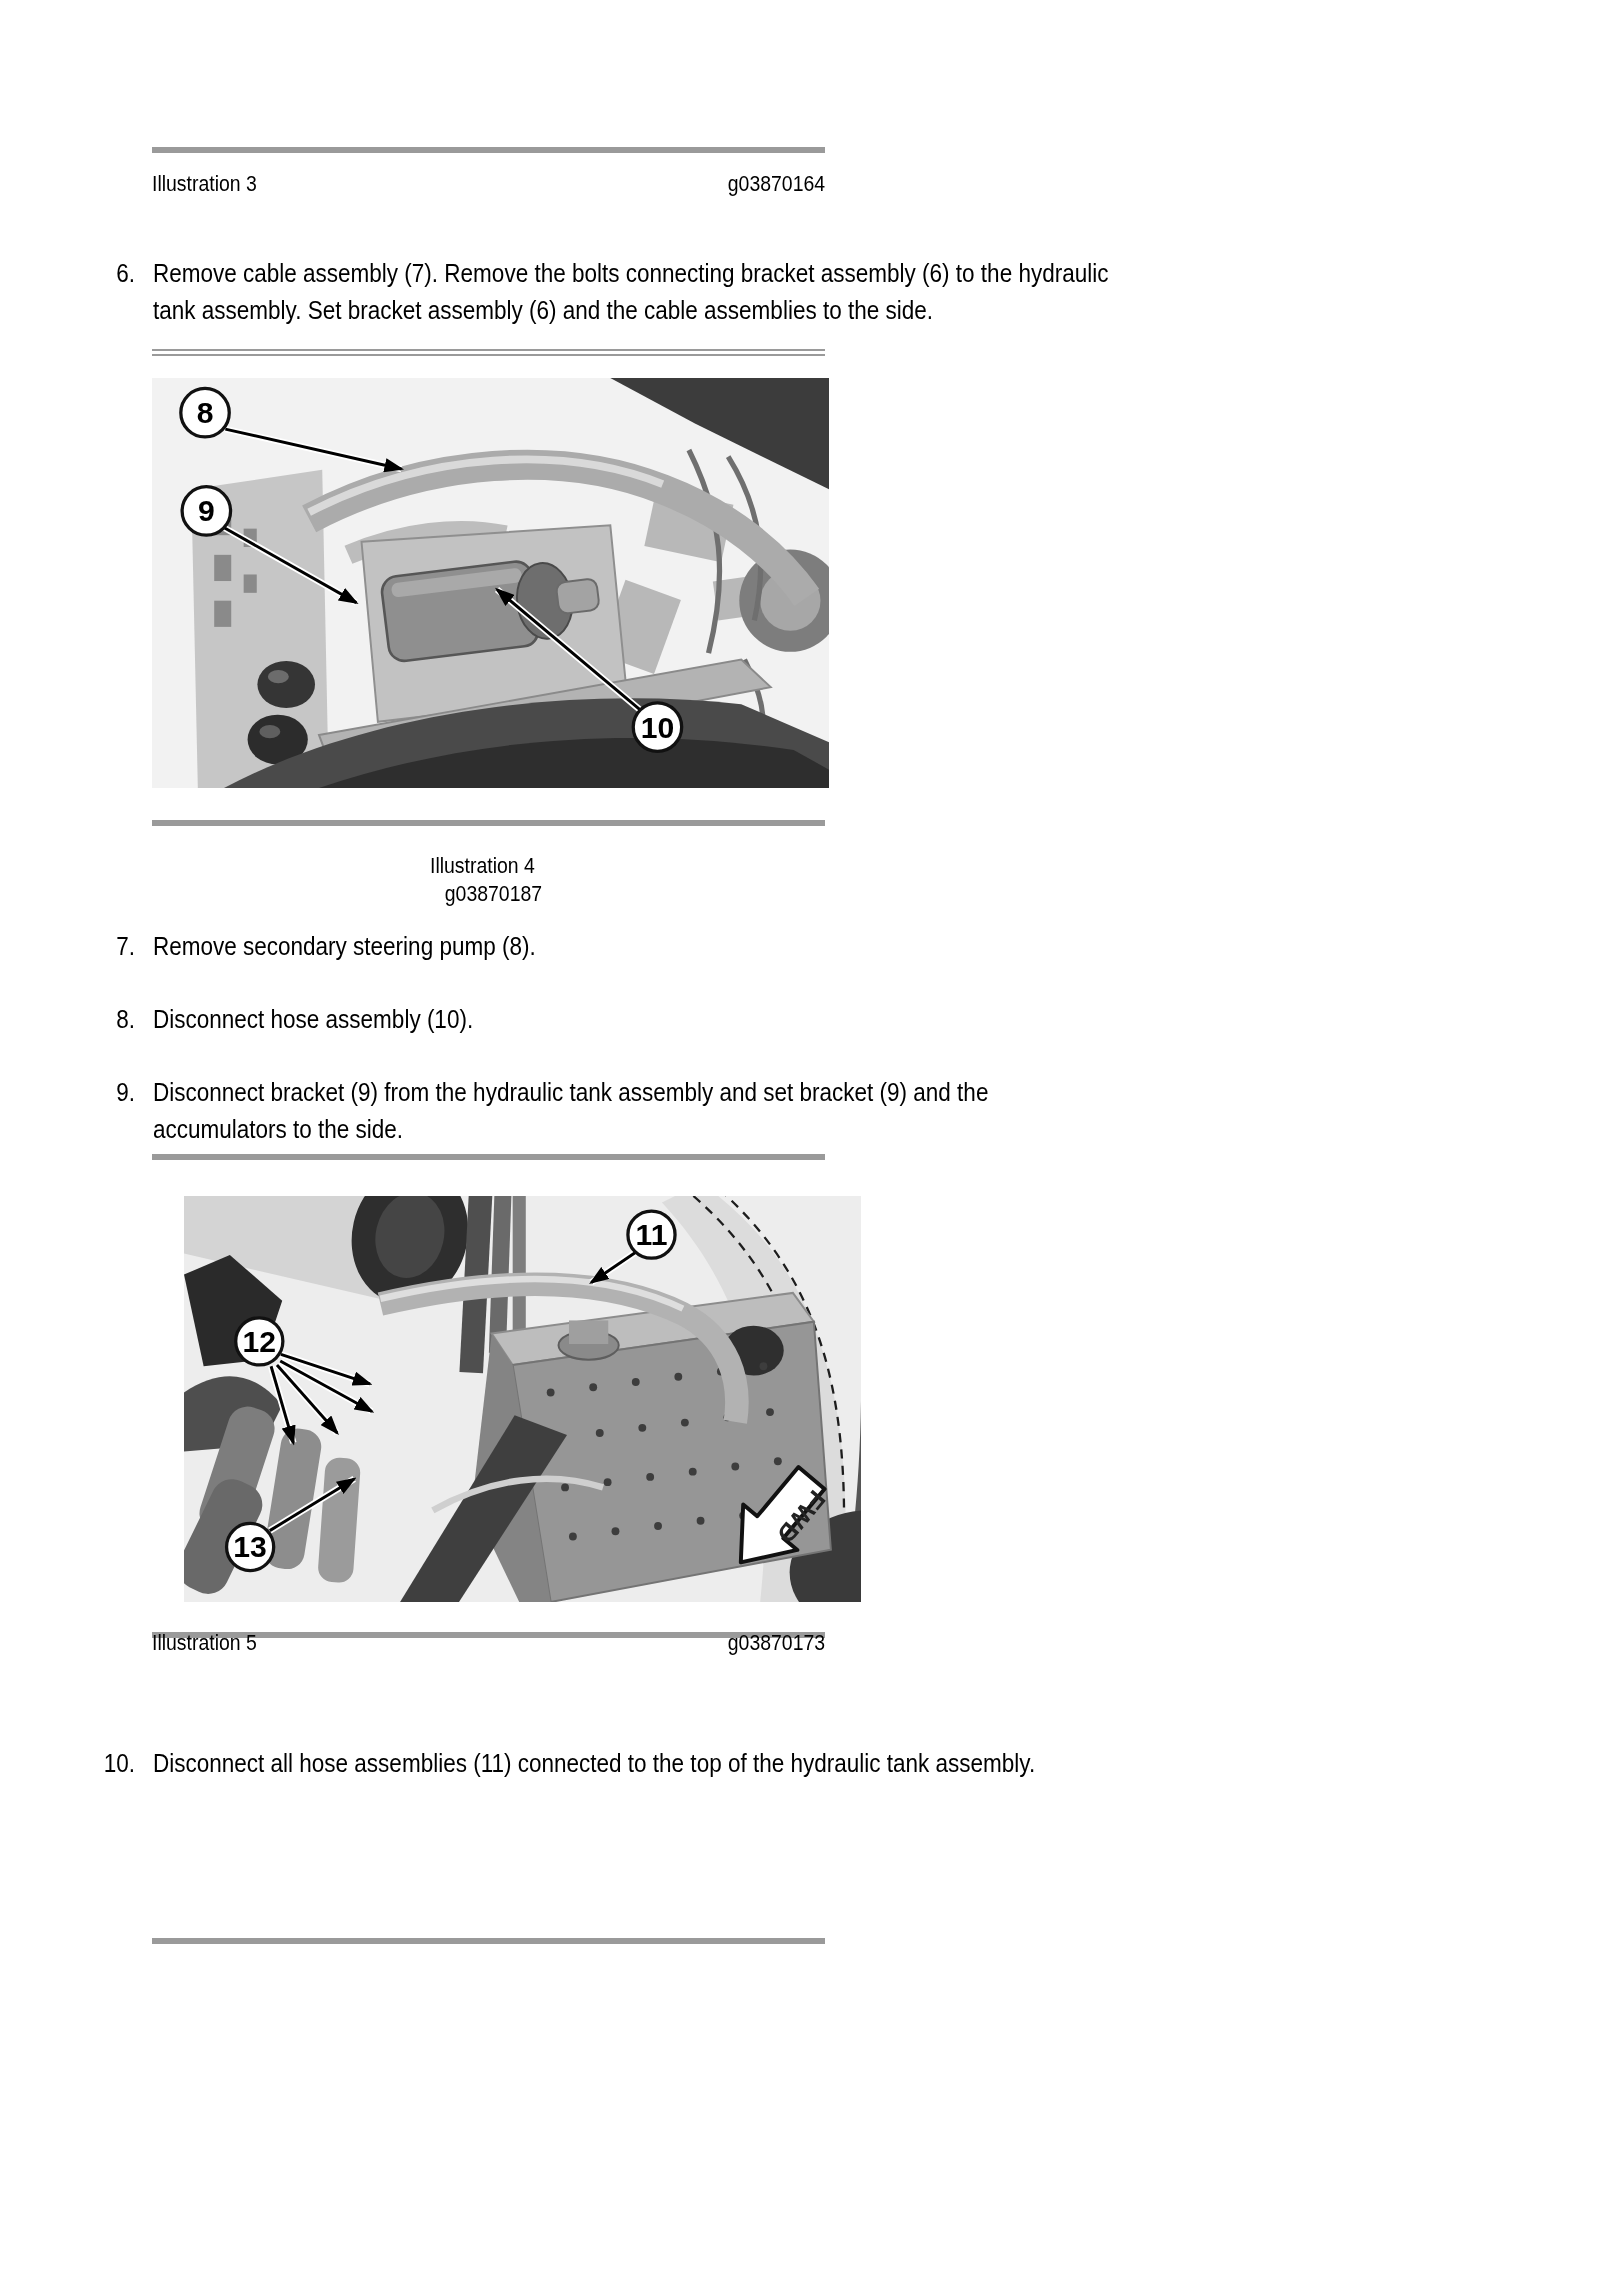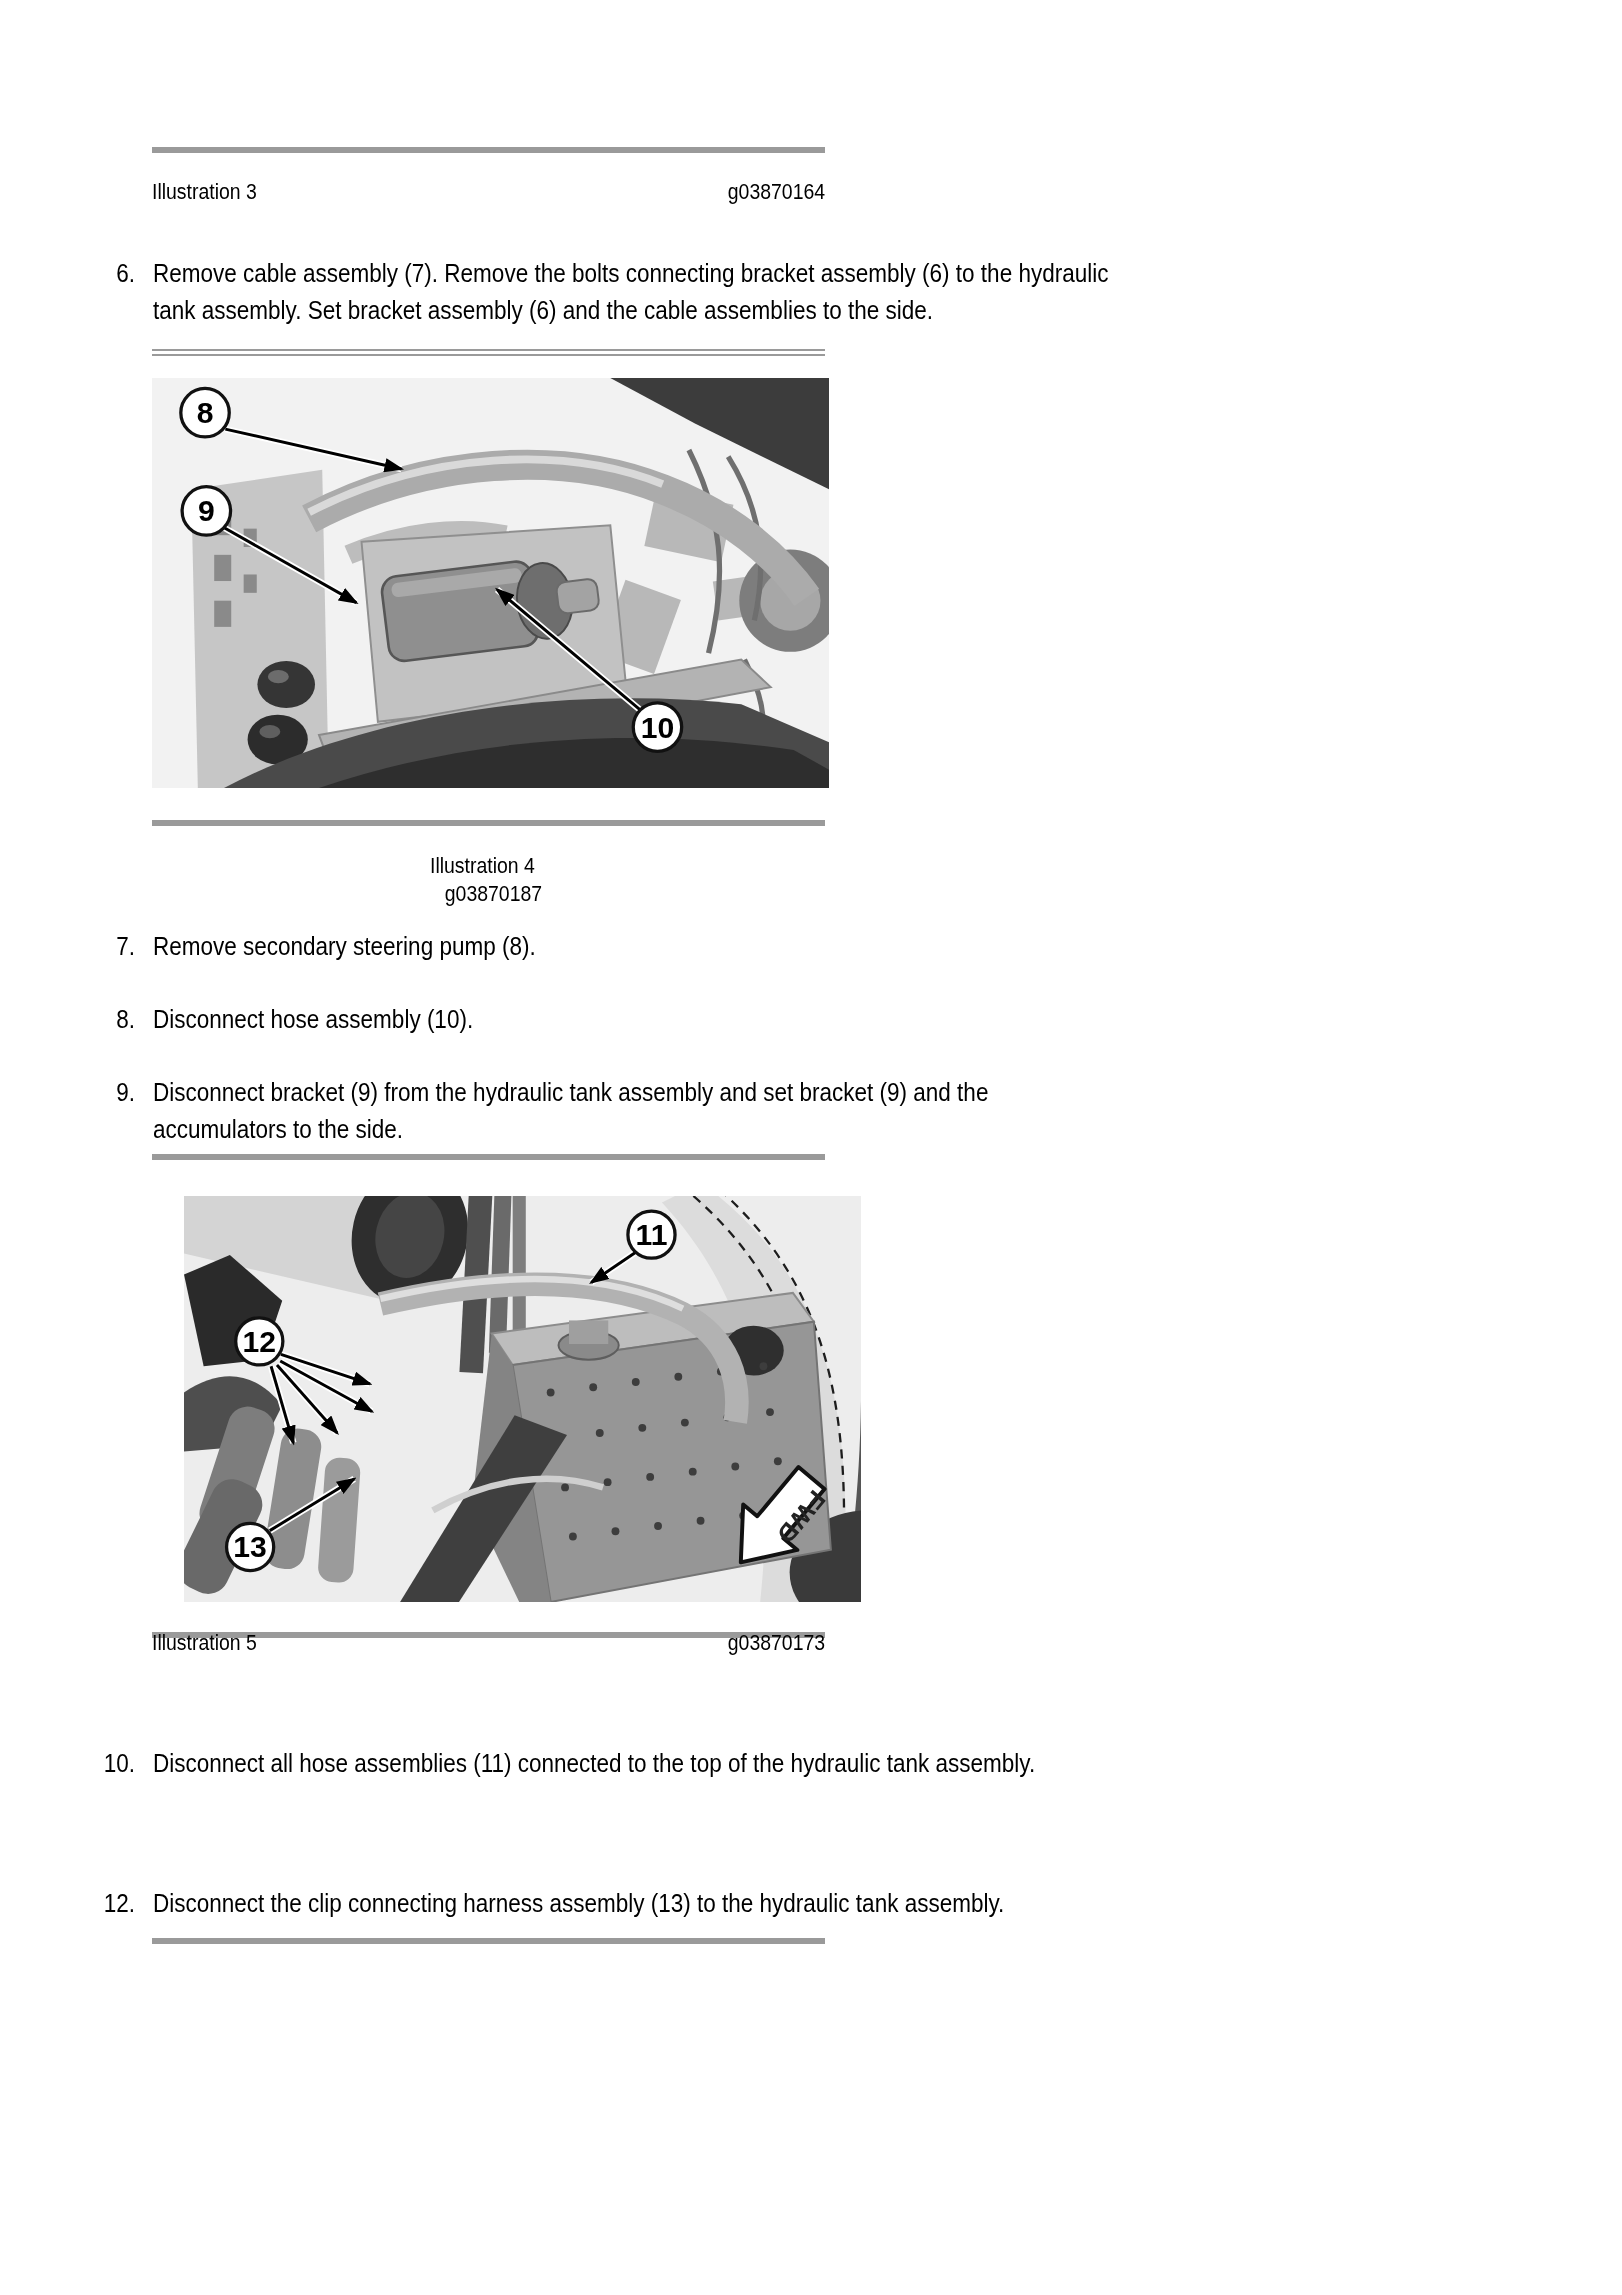"Illustration 3" div.cap { top: 178px -> 170px }
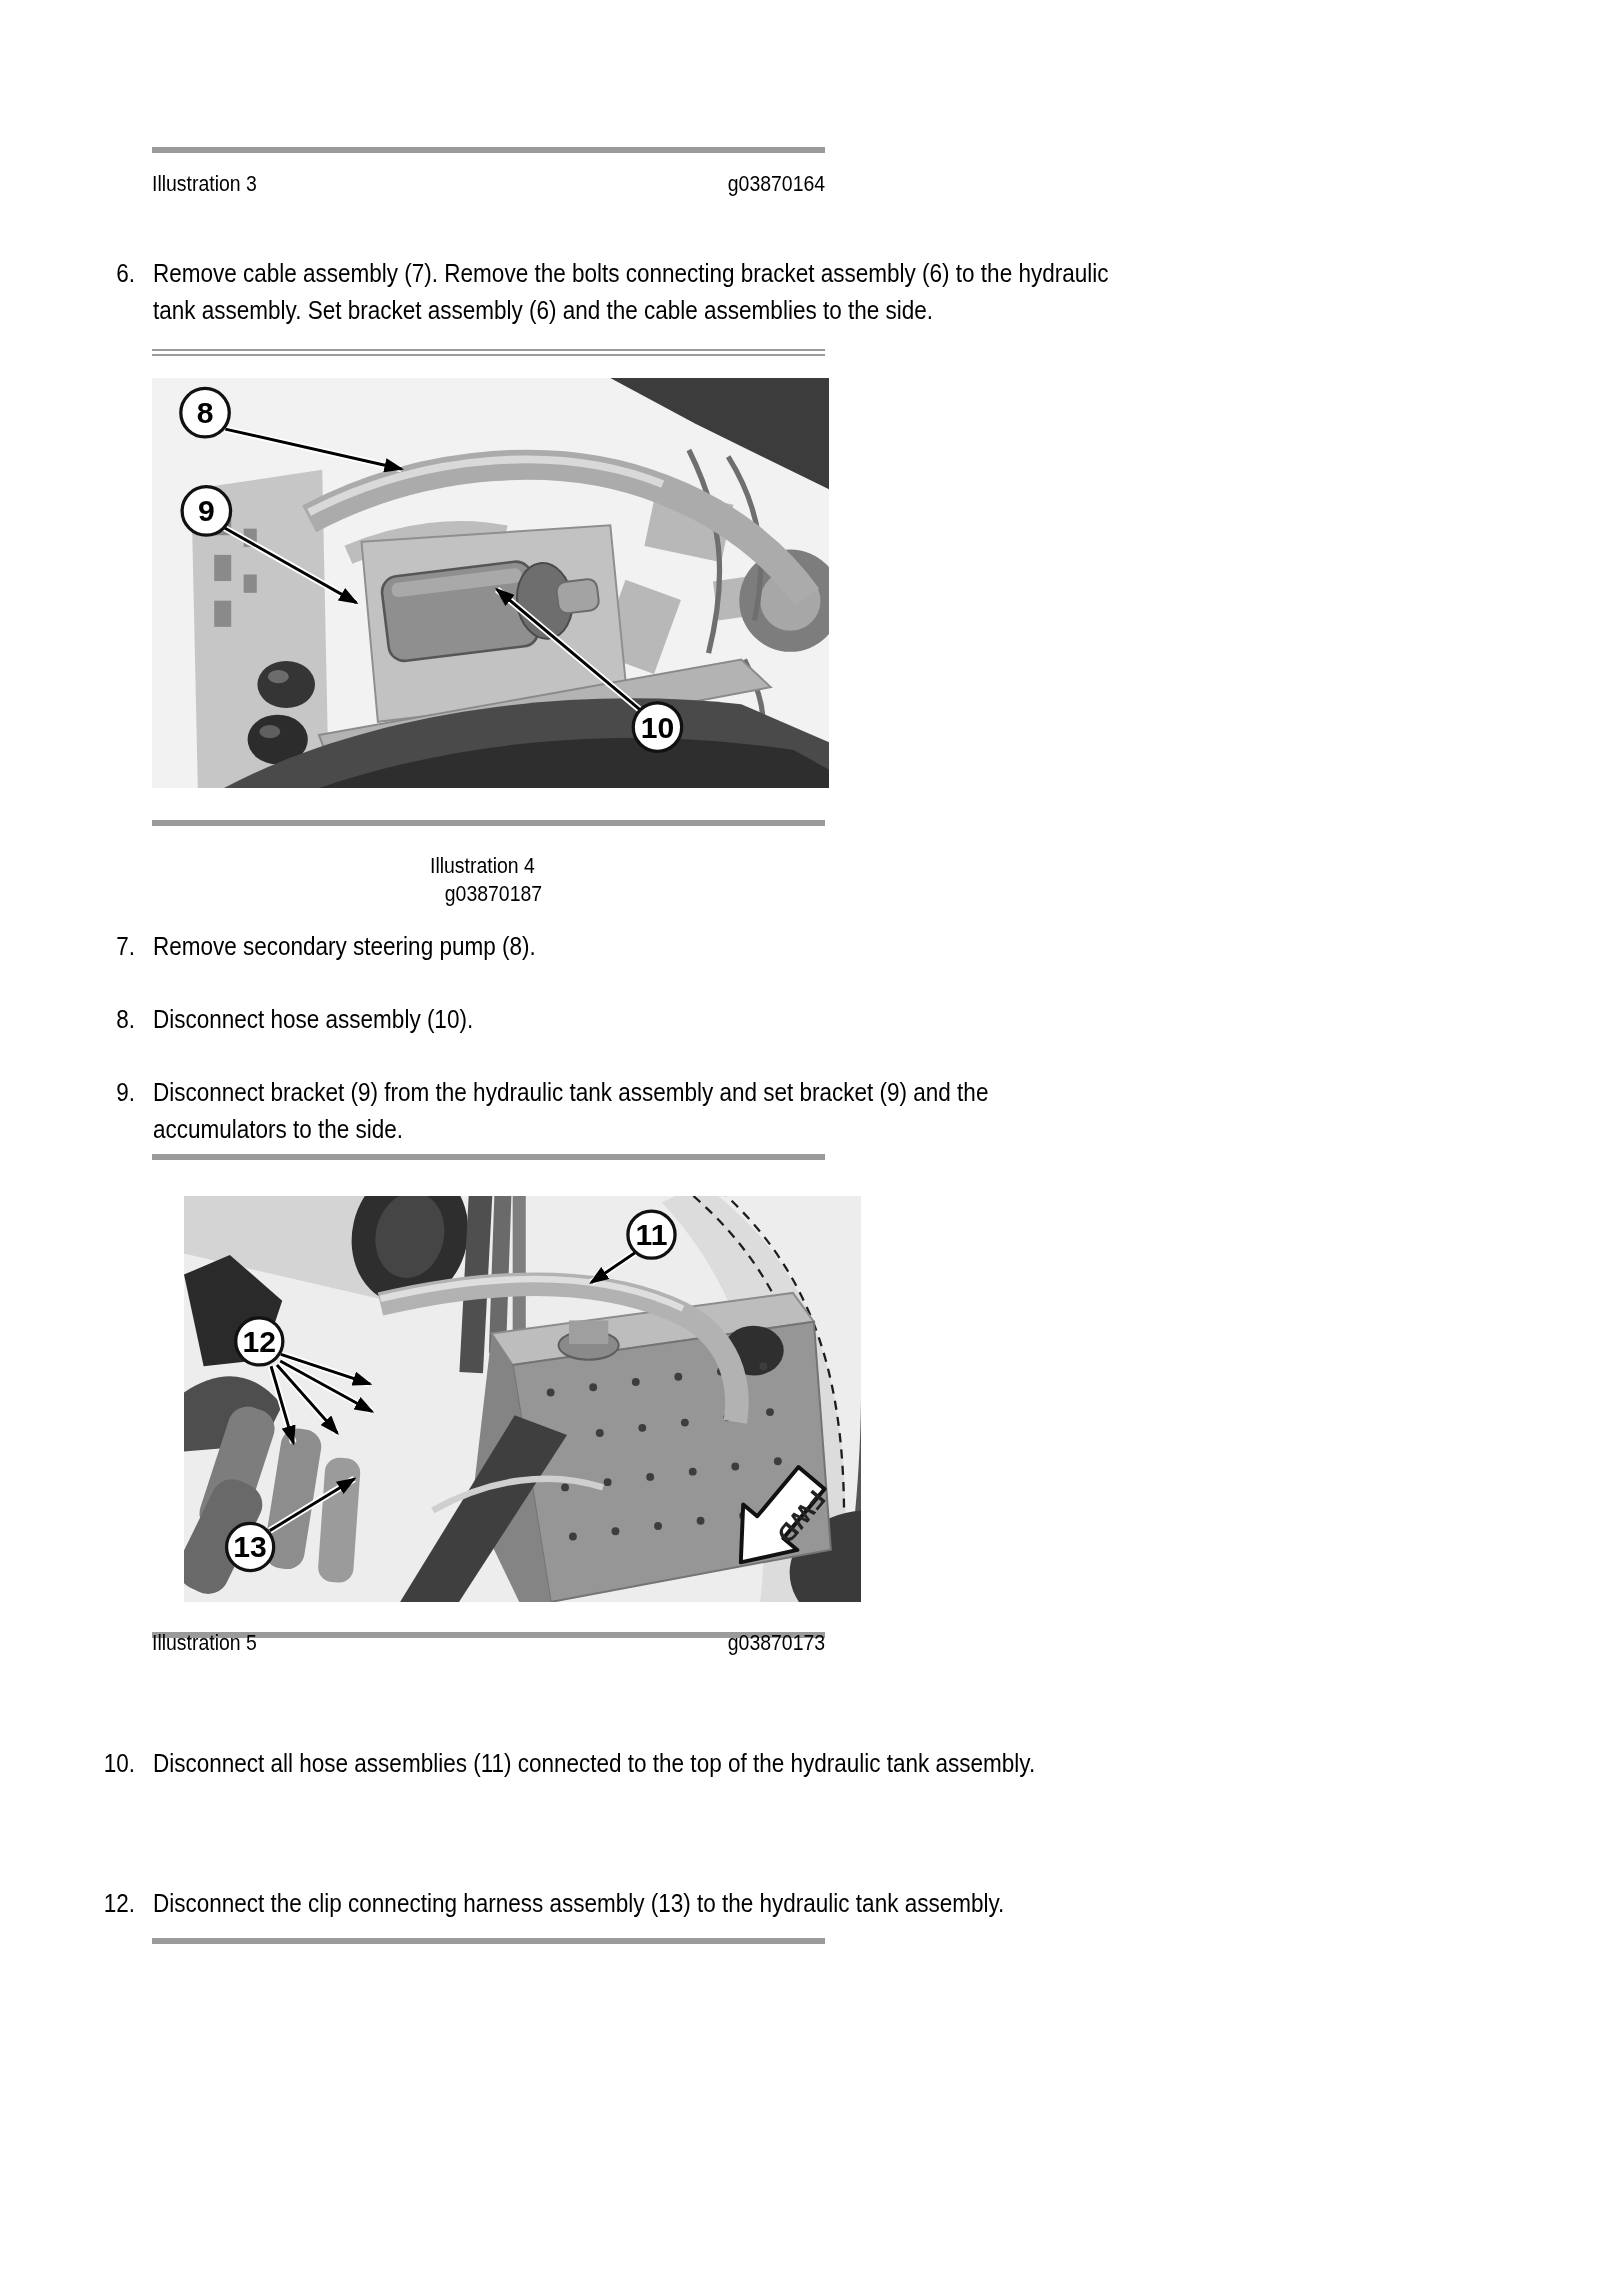"12." div.step { html: <div> <span>12.</span> <span> <span>Disconnect the clip connecting harness assembly (13) to the hydraulic tank assembly.</span> </span> </div> -> none }
